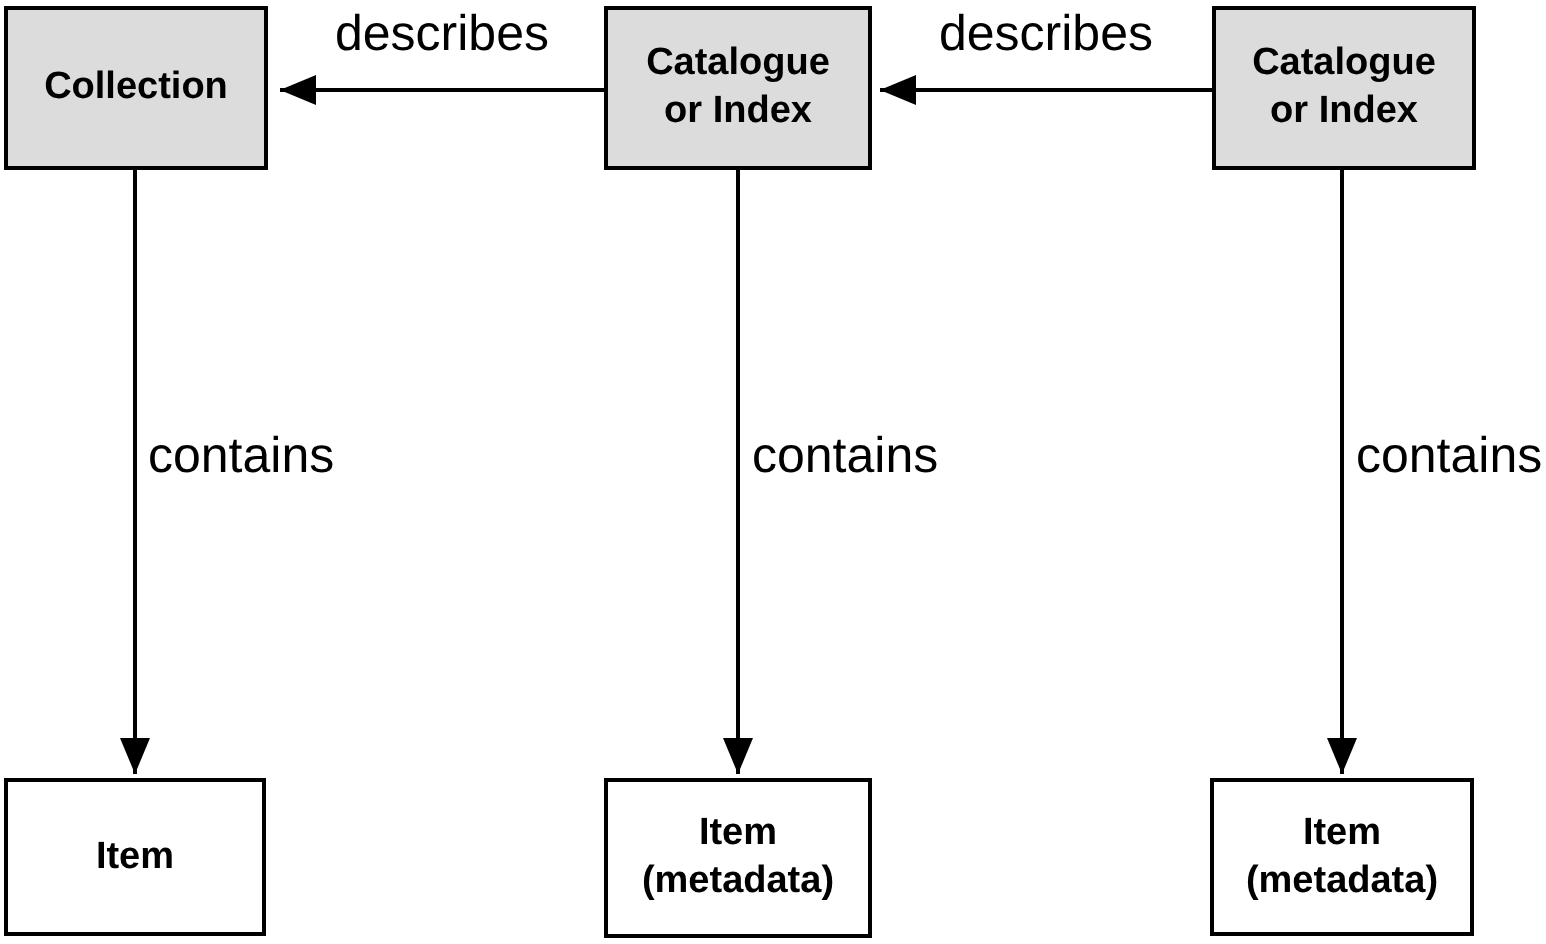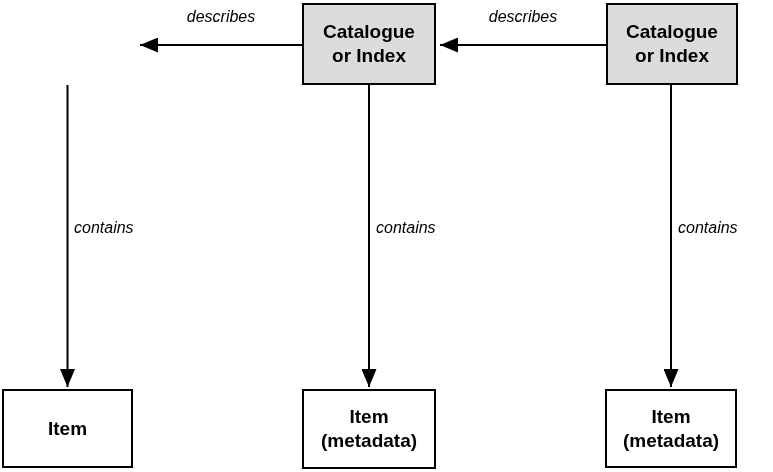"describes" .edge-label { font-size: 16px -> 25px; font-style: italic -> none }
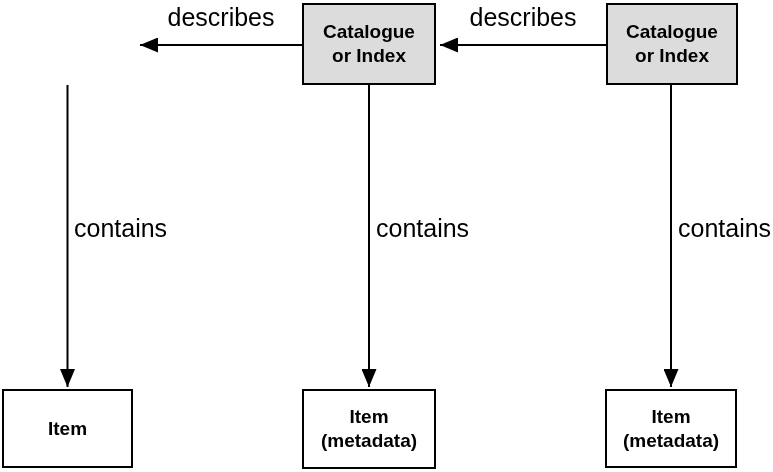"Collection" div.node { html: none -> <div> <span>Collection</span> </div> }
